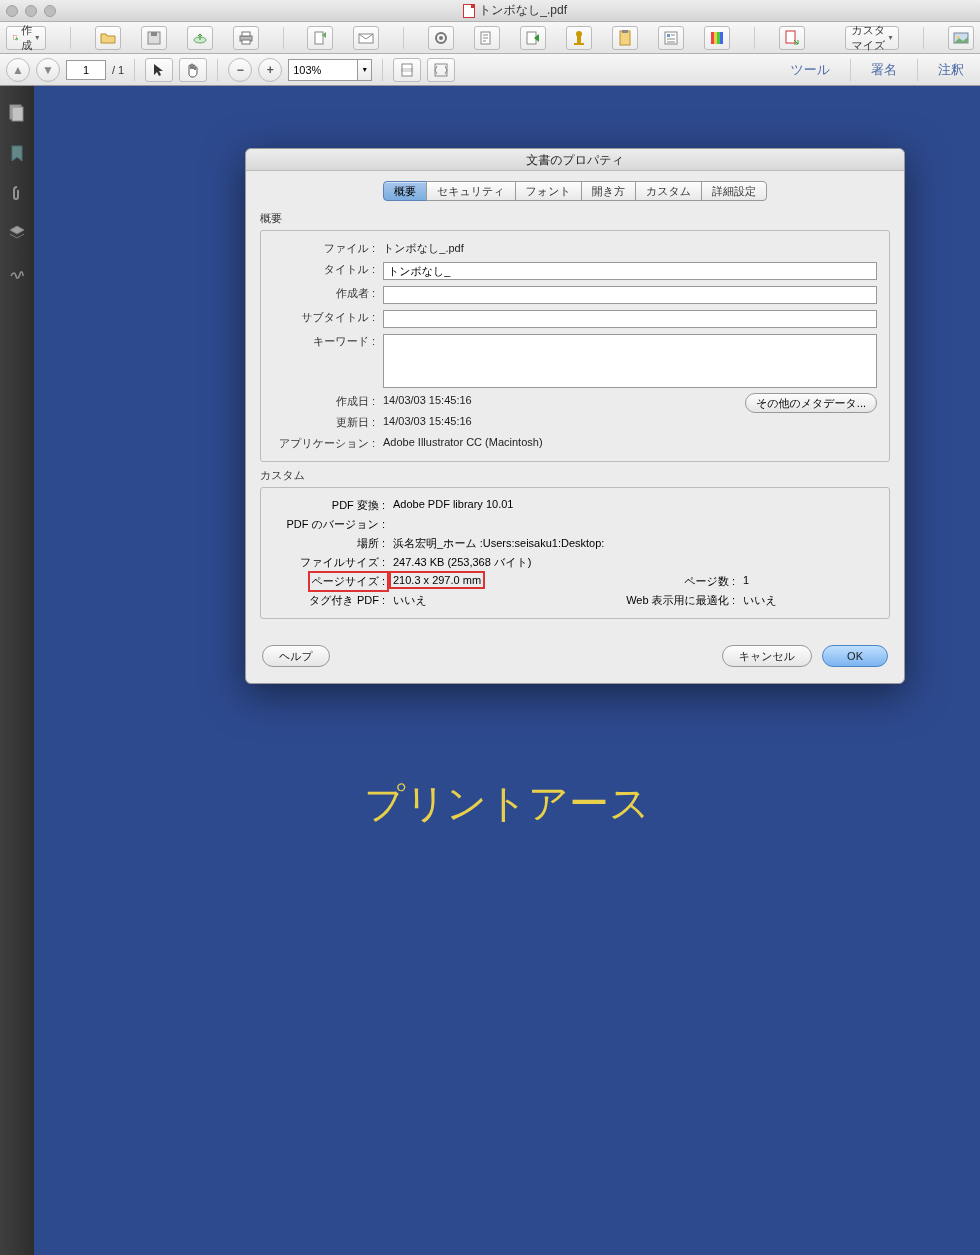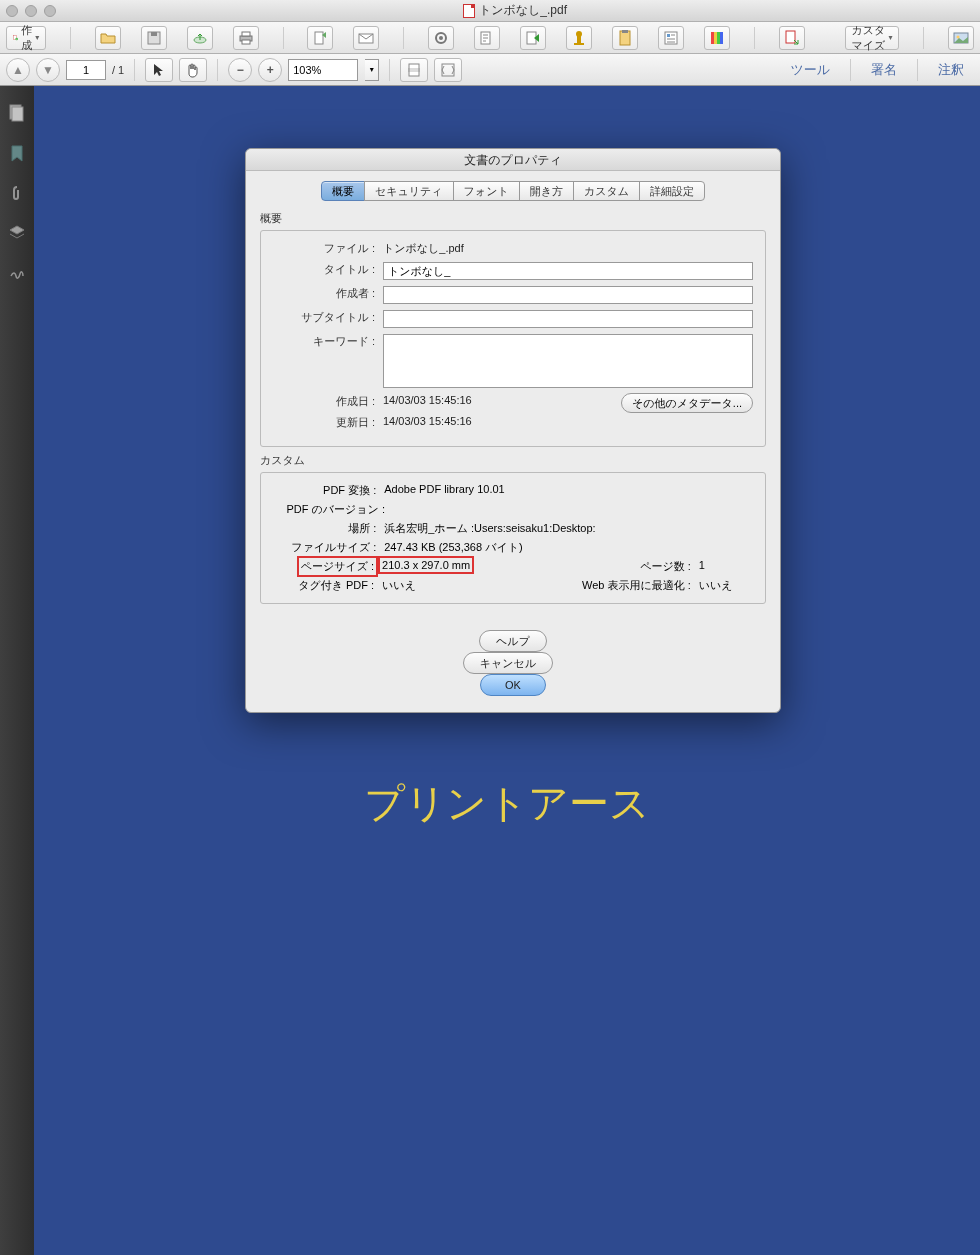"103%" div { gap: 7px -> none }
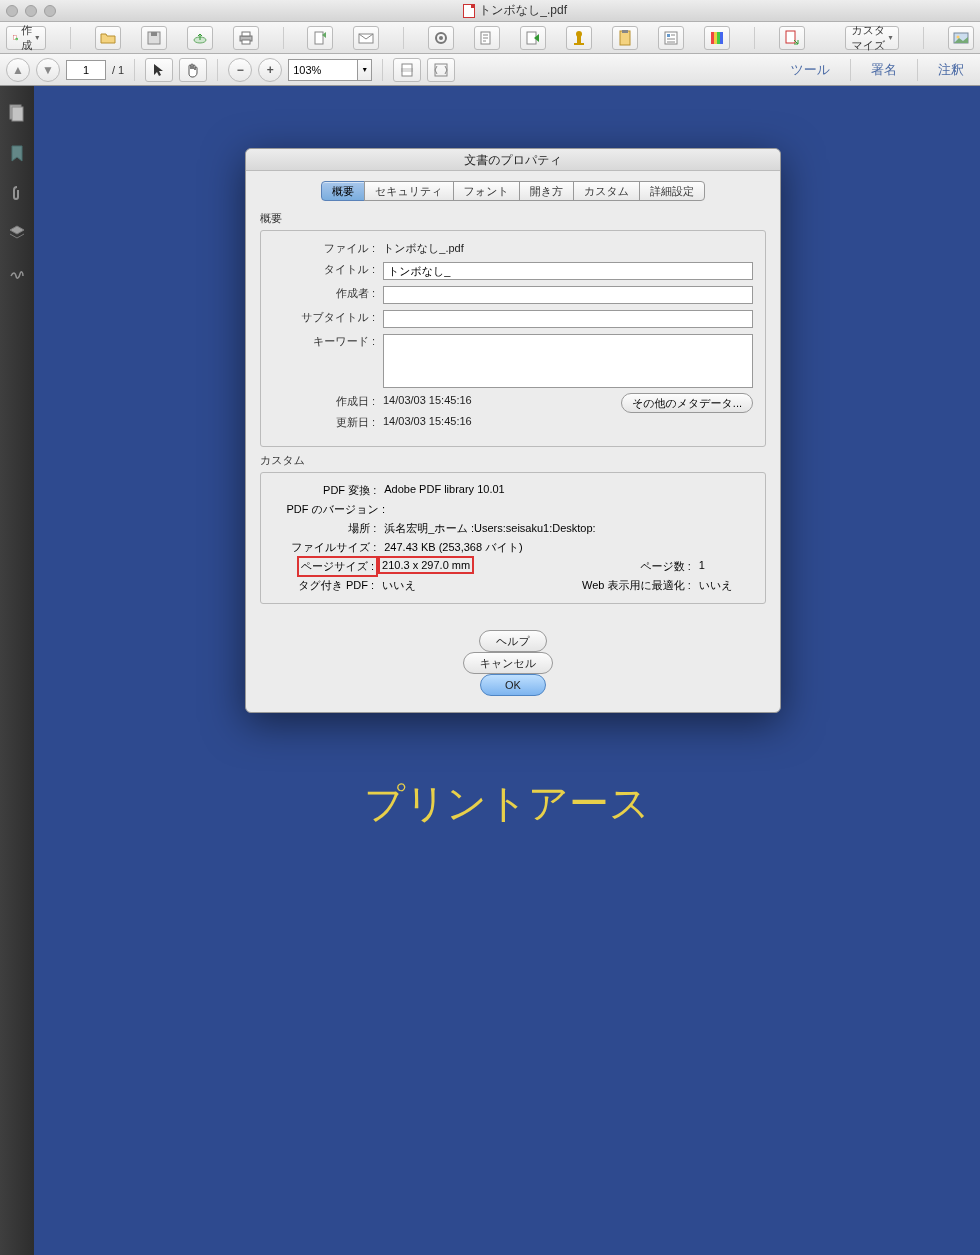"文書のプロパティ" .dialog { width: 536px -> 660px }
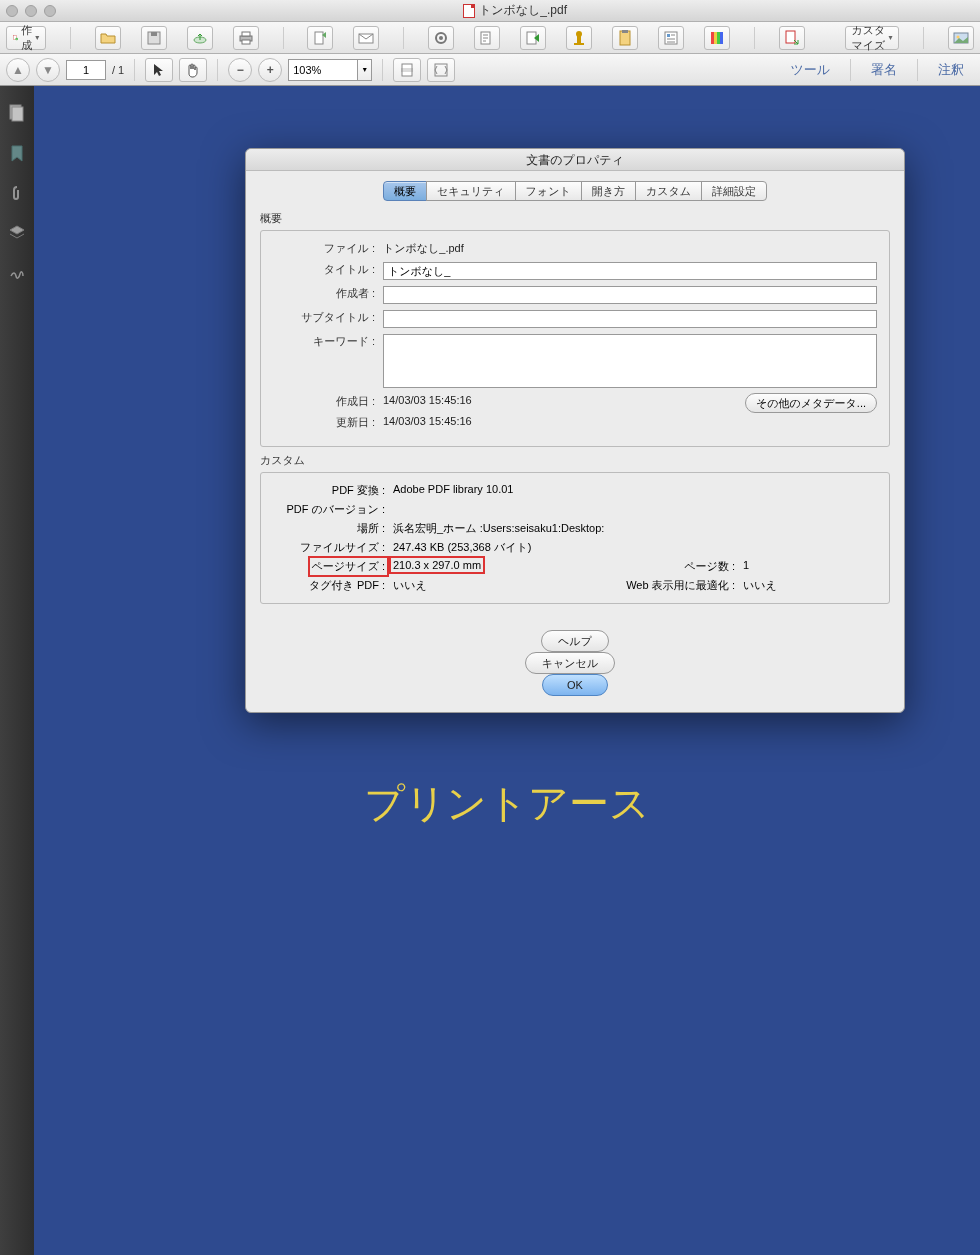"アプリケーション :" div.row { html: none -> <div> <div>アプリケーション :</div> <div>Adobe Illustrator CC (Macintosh)</div> </div> }
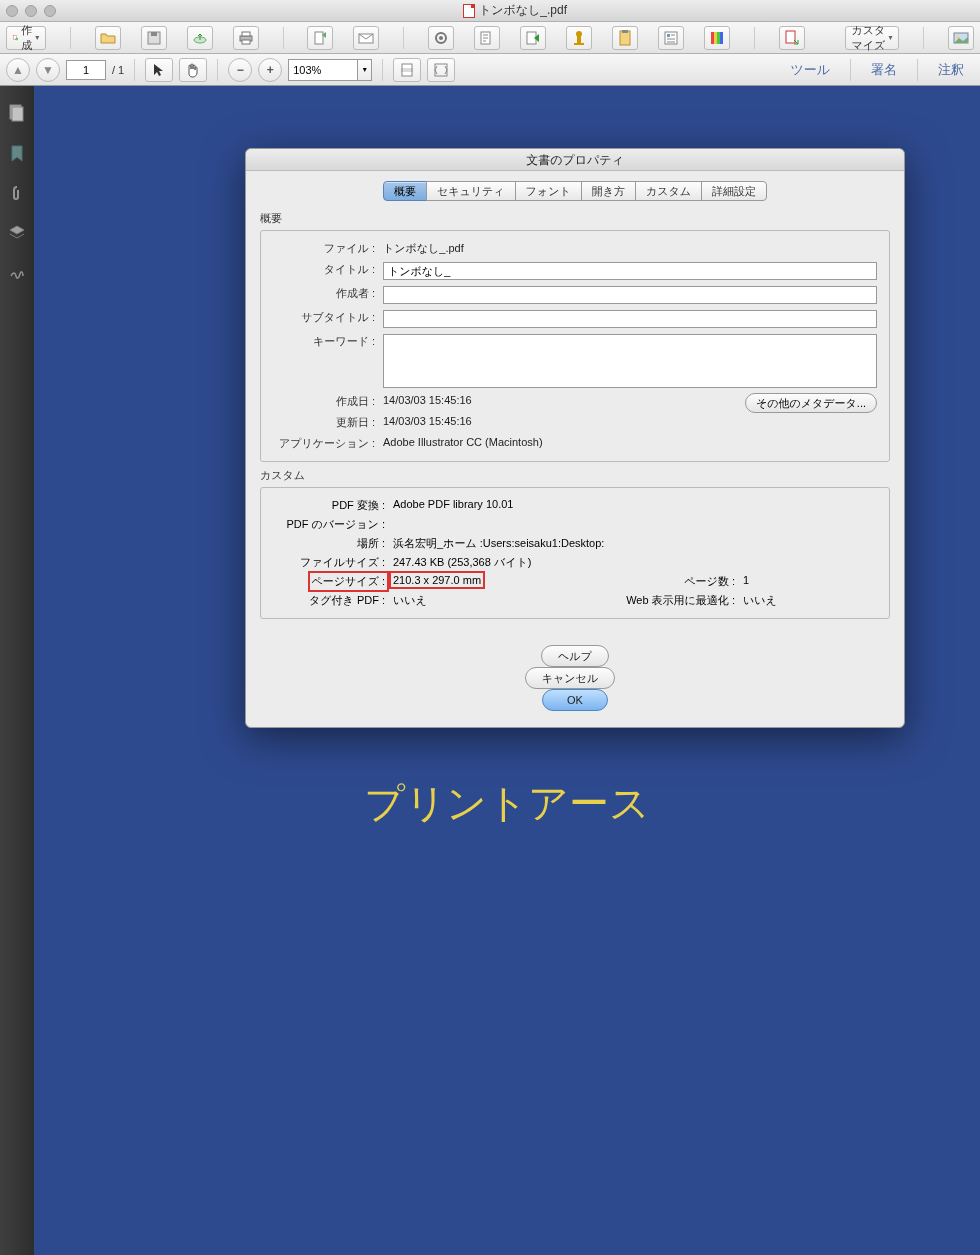"ヘルプ" .dlg-footer { flex-direction: column -> none }
